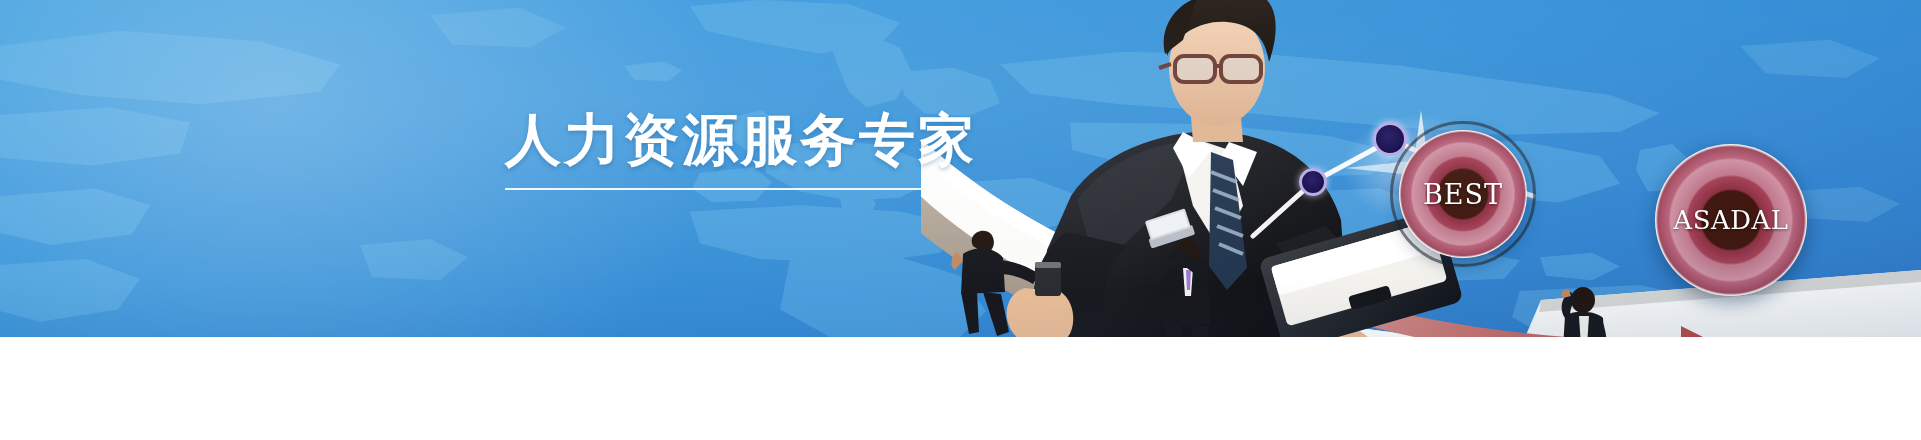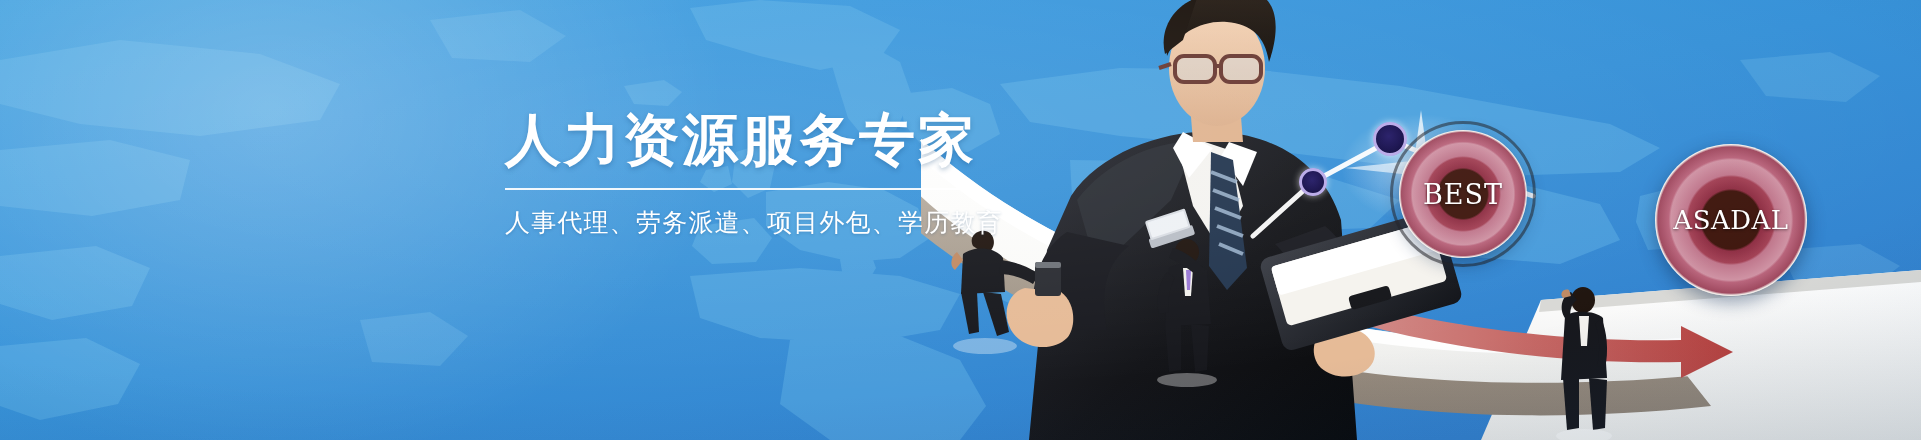"人力资源服务专家" .banner { height: 440px -> 337px }
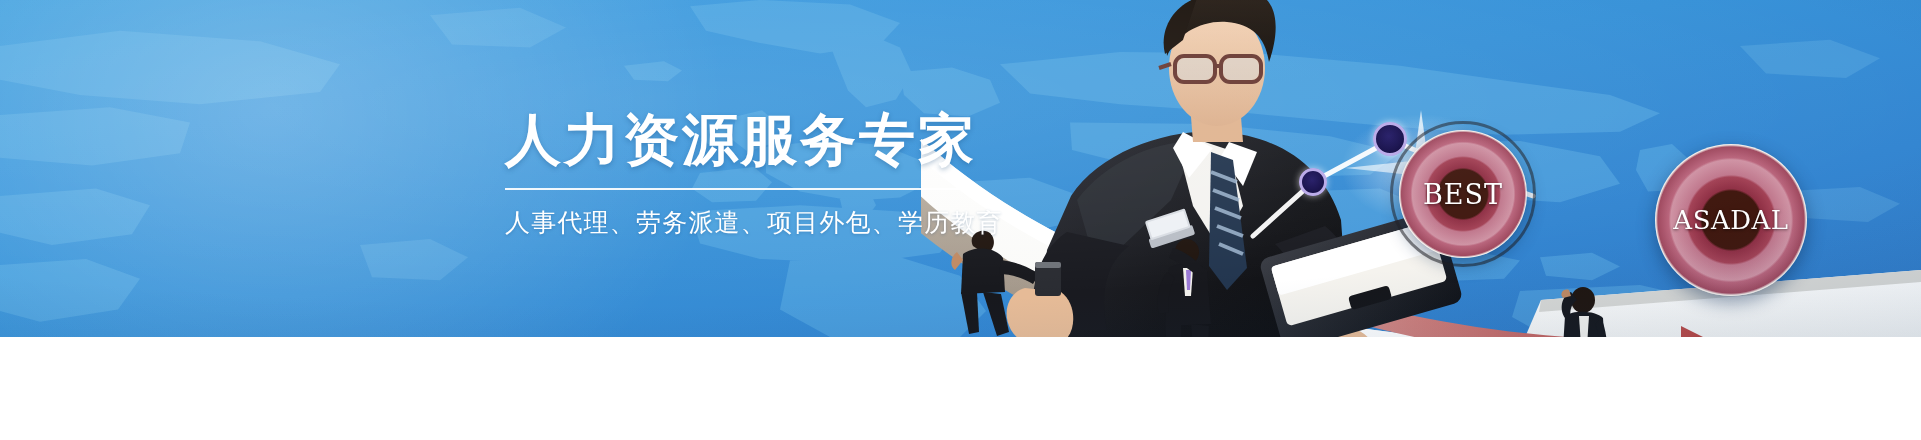"人事代理、劳务派遣、项目外包、学历教育" p.subhead { html: <p>人事代理、劳务派遣、项目外包、学历教育</p> -> none }
